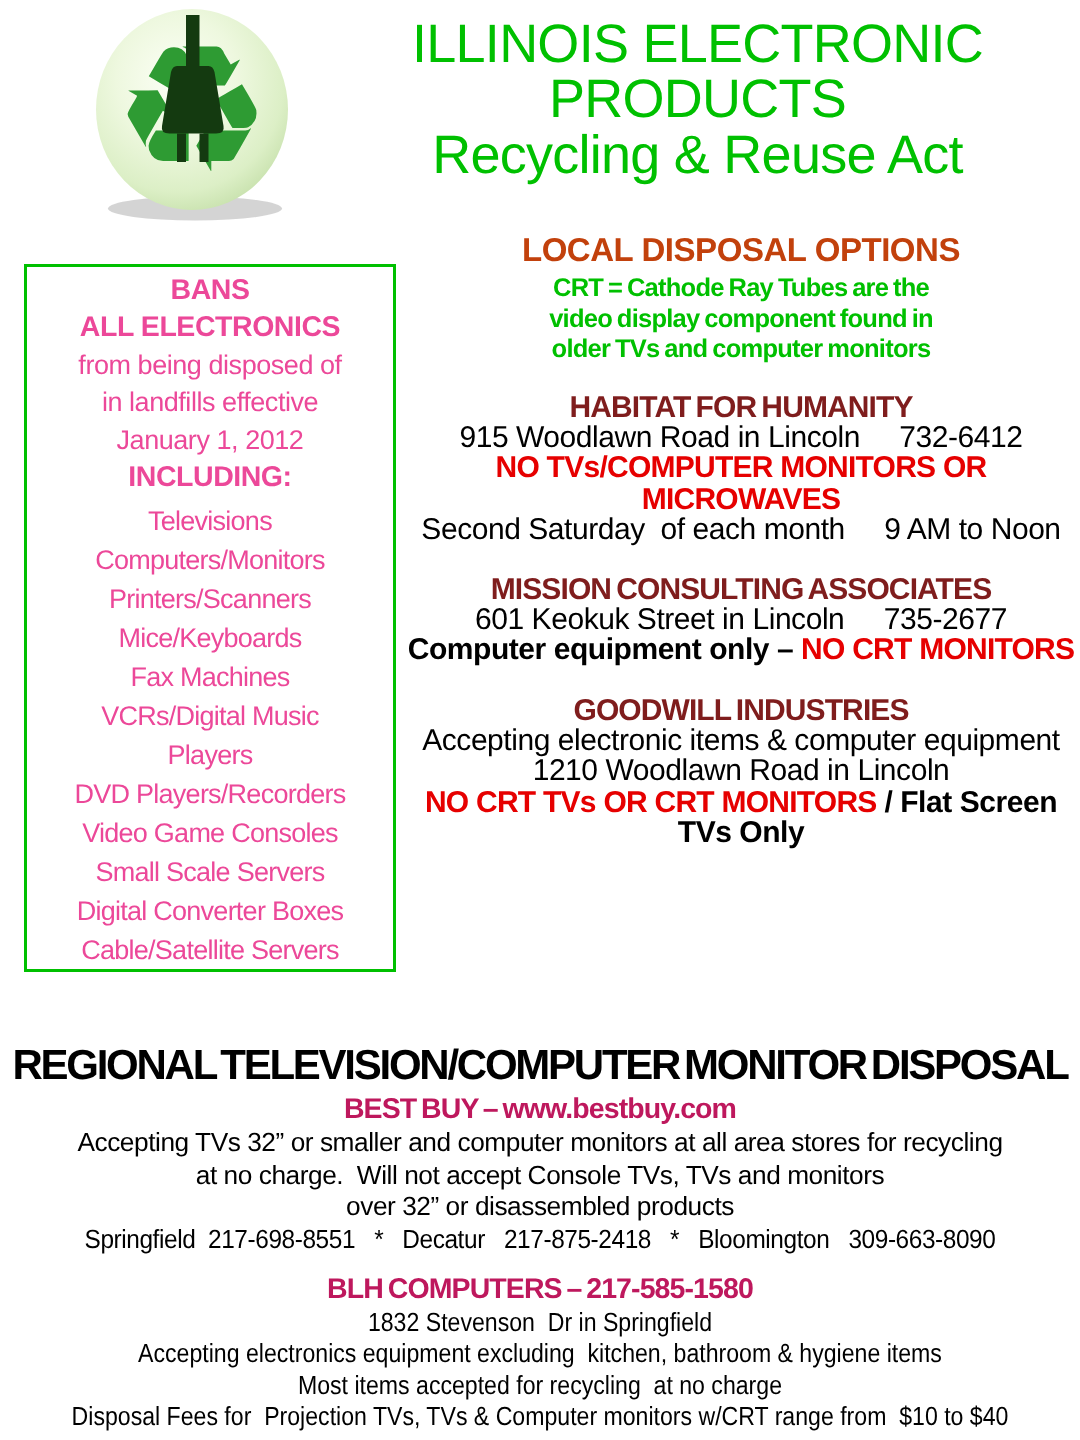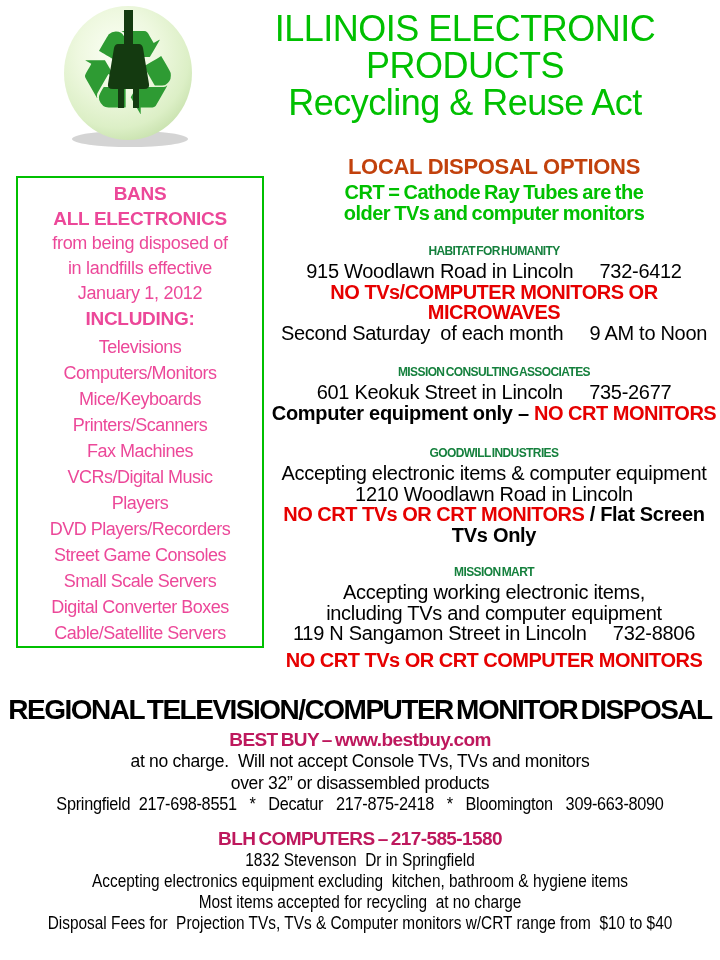"CRT = Cathode Ray Tubes" .crt-line { font-size: 20px -> 17px }
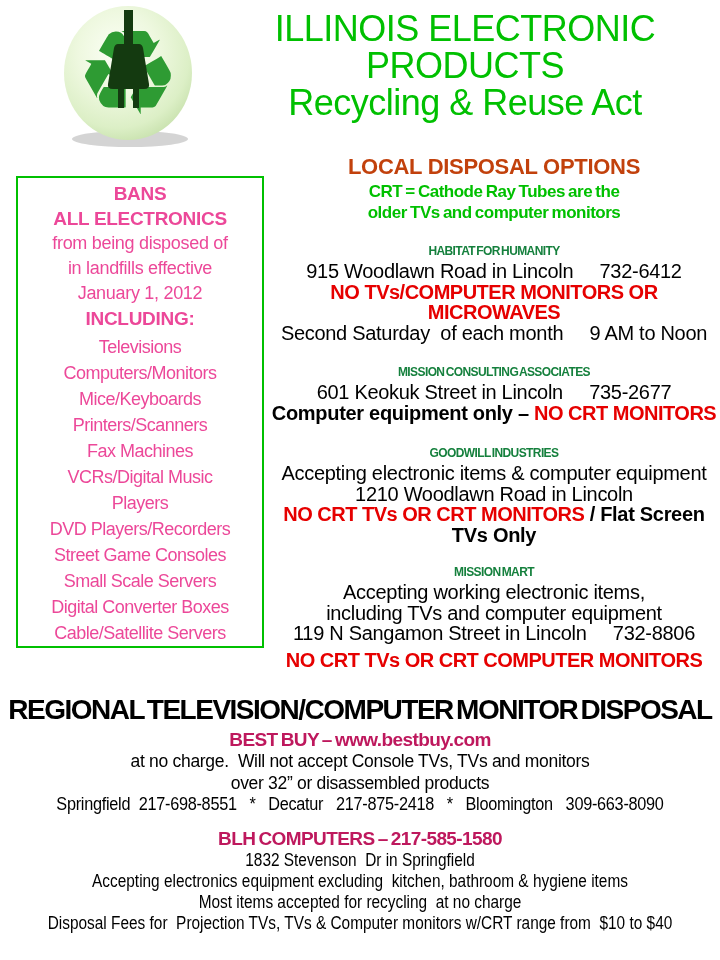"video display component found in" div.crt-line { html: none -> <div>video display component found in</div> }
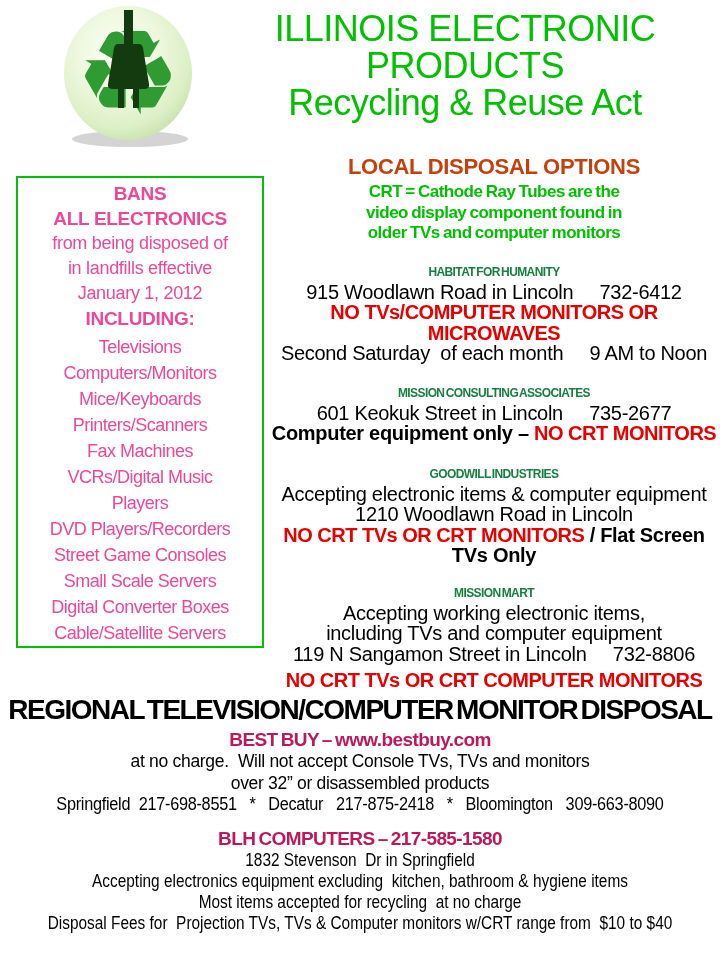"HABITAT FOR HUMANITY" .org-name { color: #15803d -> #7f1d1d; font-size: 12px -> 20px }
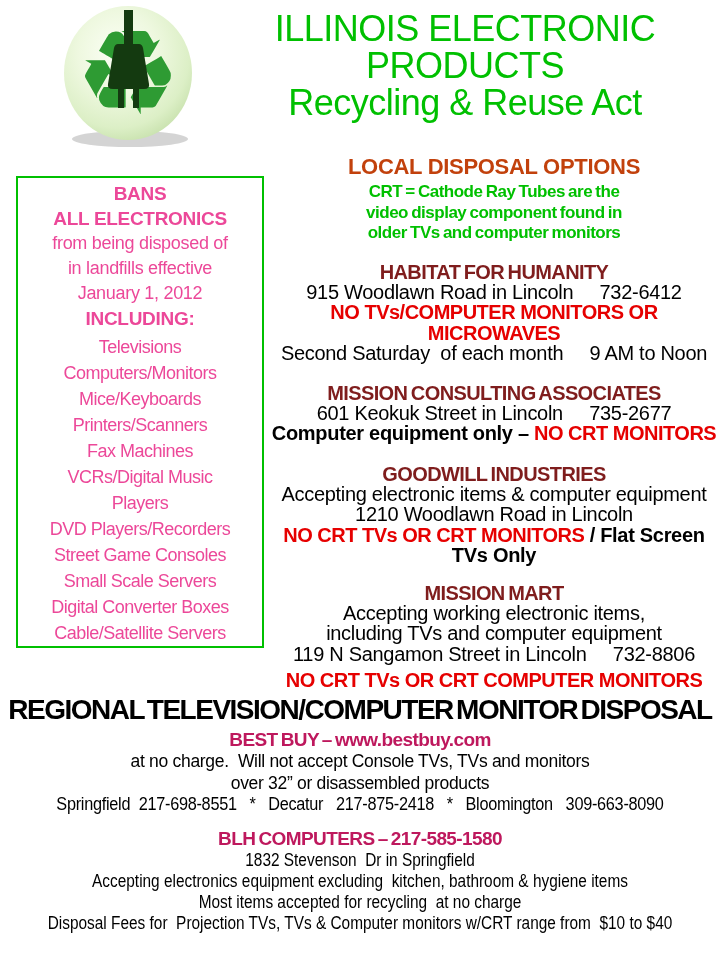"Mice/Keyboards" div.bans-item { order: before "Printers/Scanners" -> after "Printers/Scanners" }
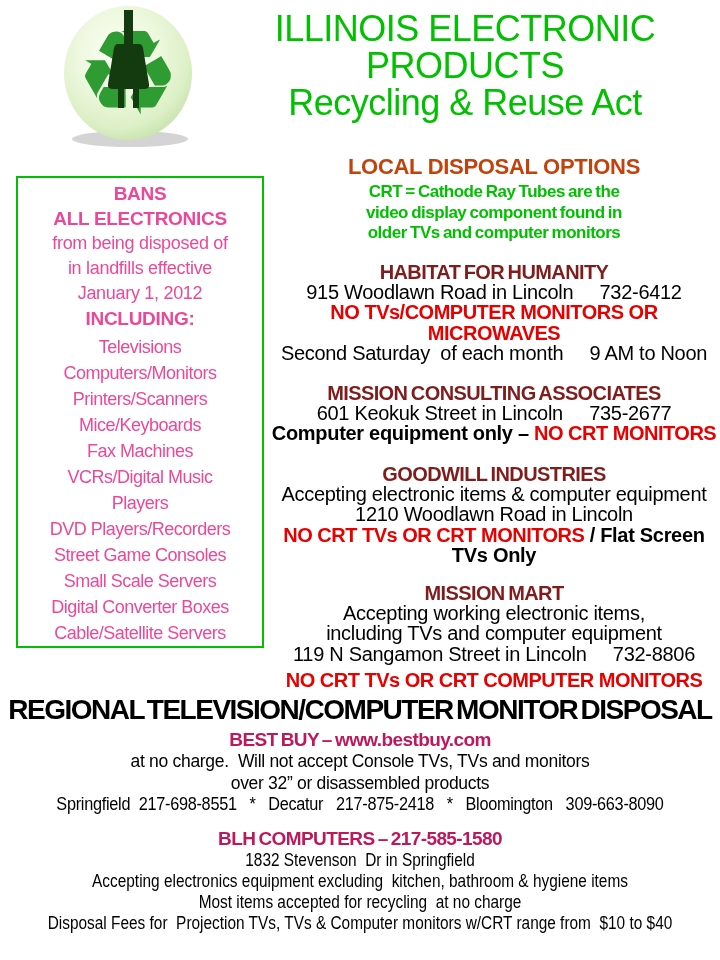"Street Game Consoles" div.bans-item { text: Street -> Video }
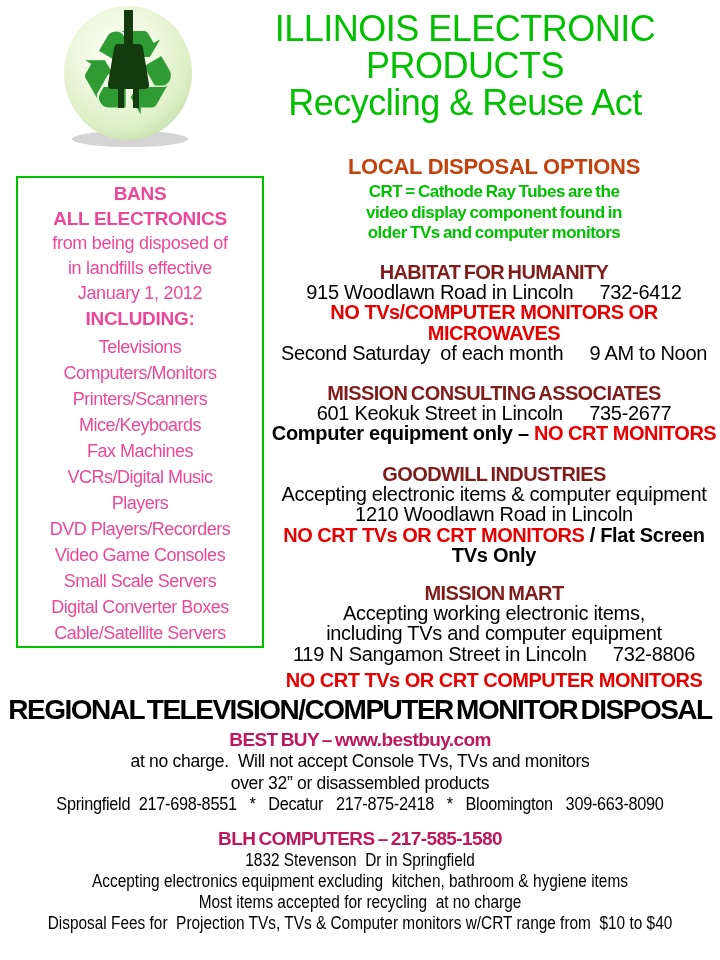"MISSION MART" div.org { html: <div> <div>MISSION MART</div> <div>Accepting working electronic items,</div> <div>including TVs and computer equipment</div> <div>119 N Sangamon Street in Lincoln 732-8806</div> <div>NO CRT TVs OR CRT COMPUTER MONITORS</div> </div> -> none }
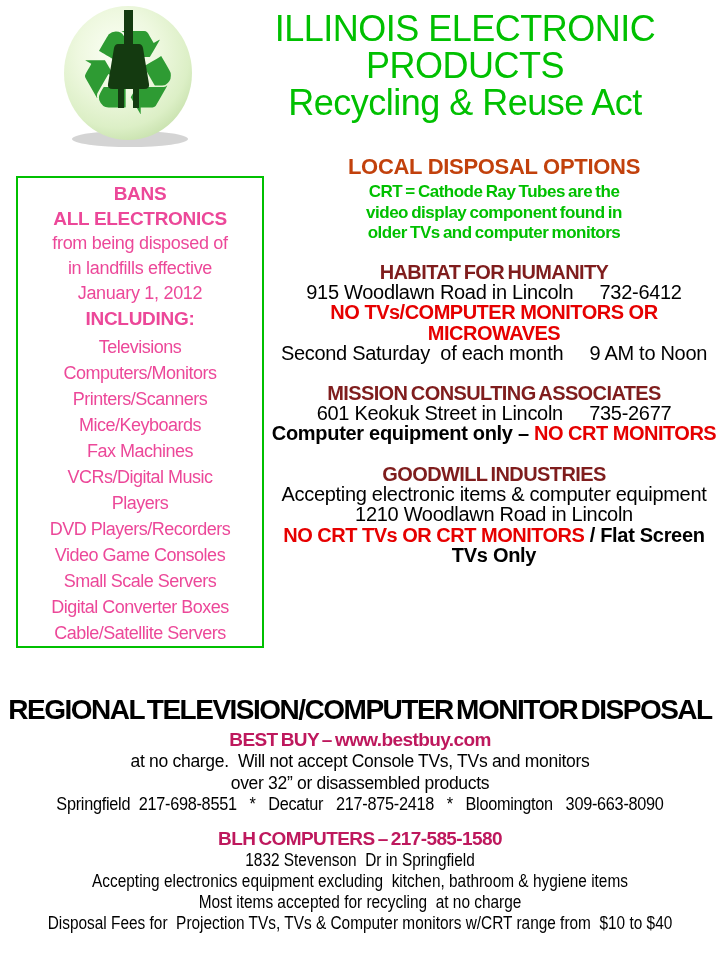"Accepting TVs 32” or smaller" div.f-line { html: none -> <div>Accepting TVs 32” or smaller and computer monitors at all area stores for recycling</div> }
